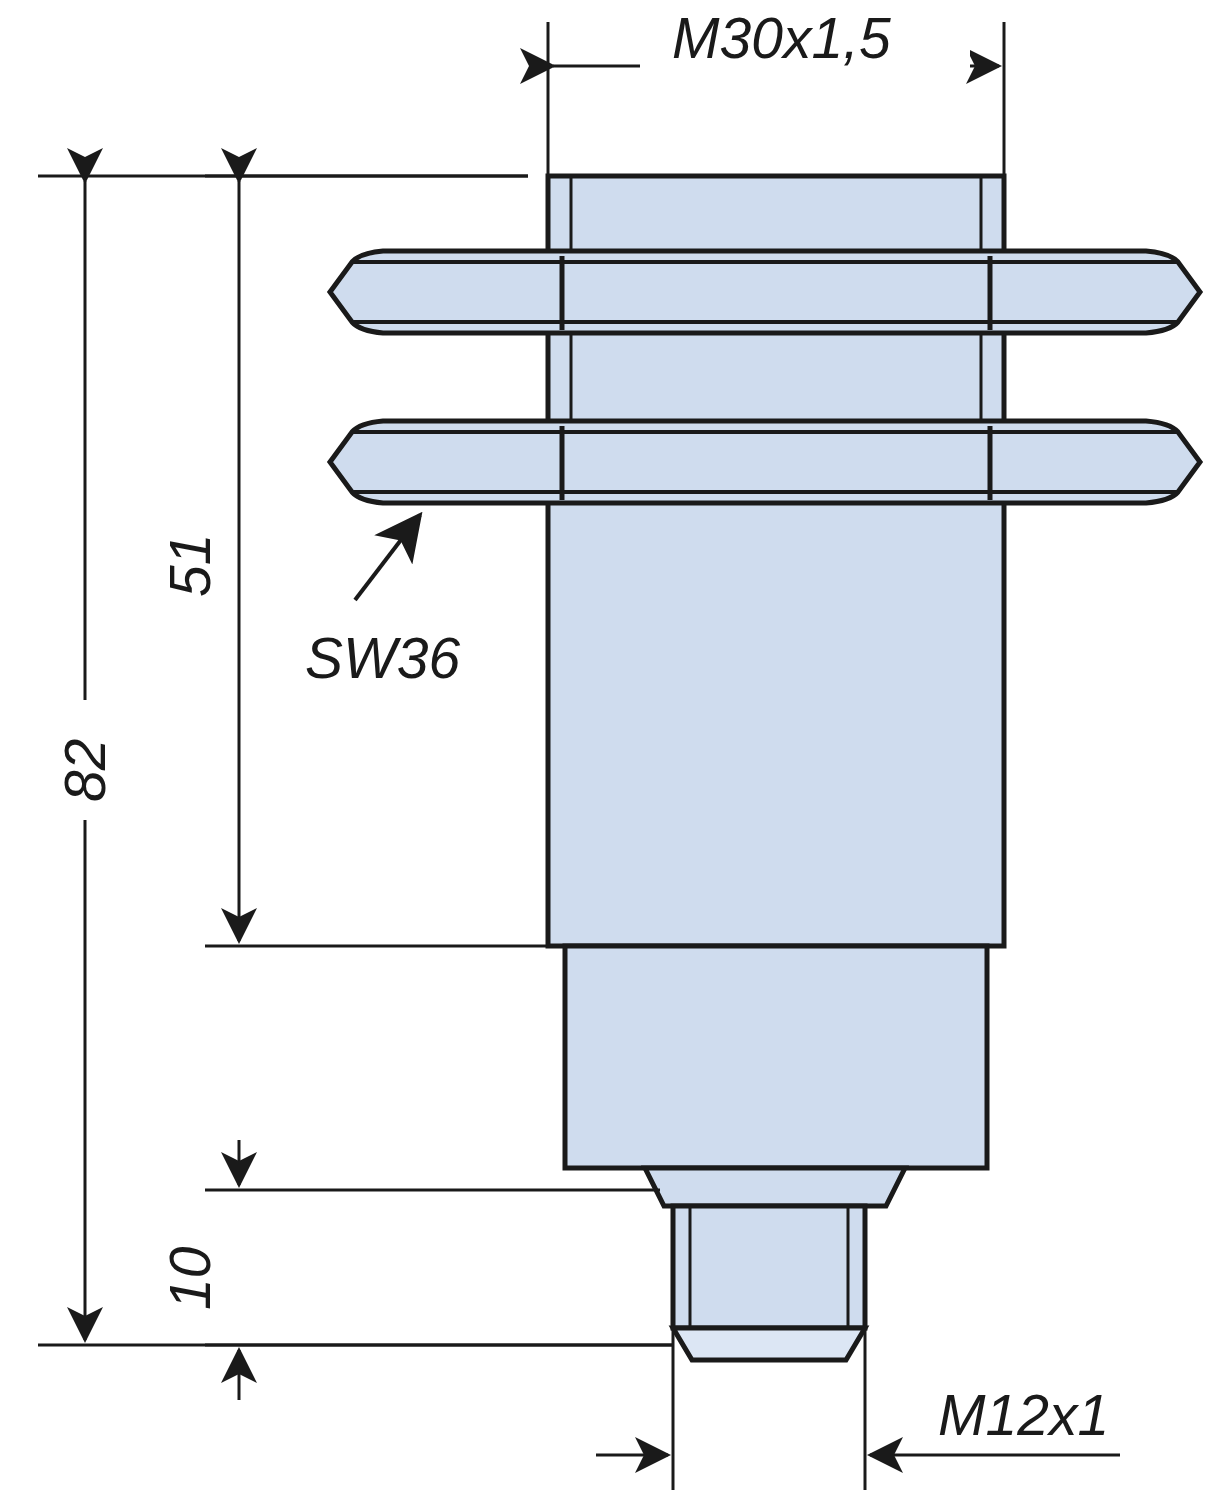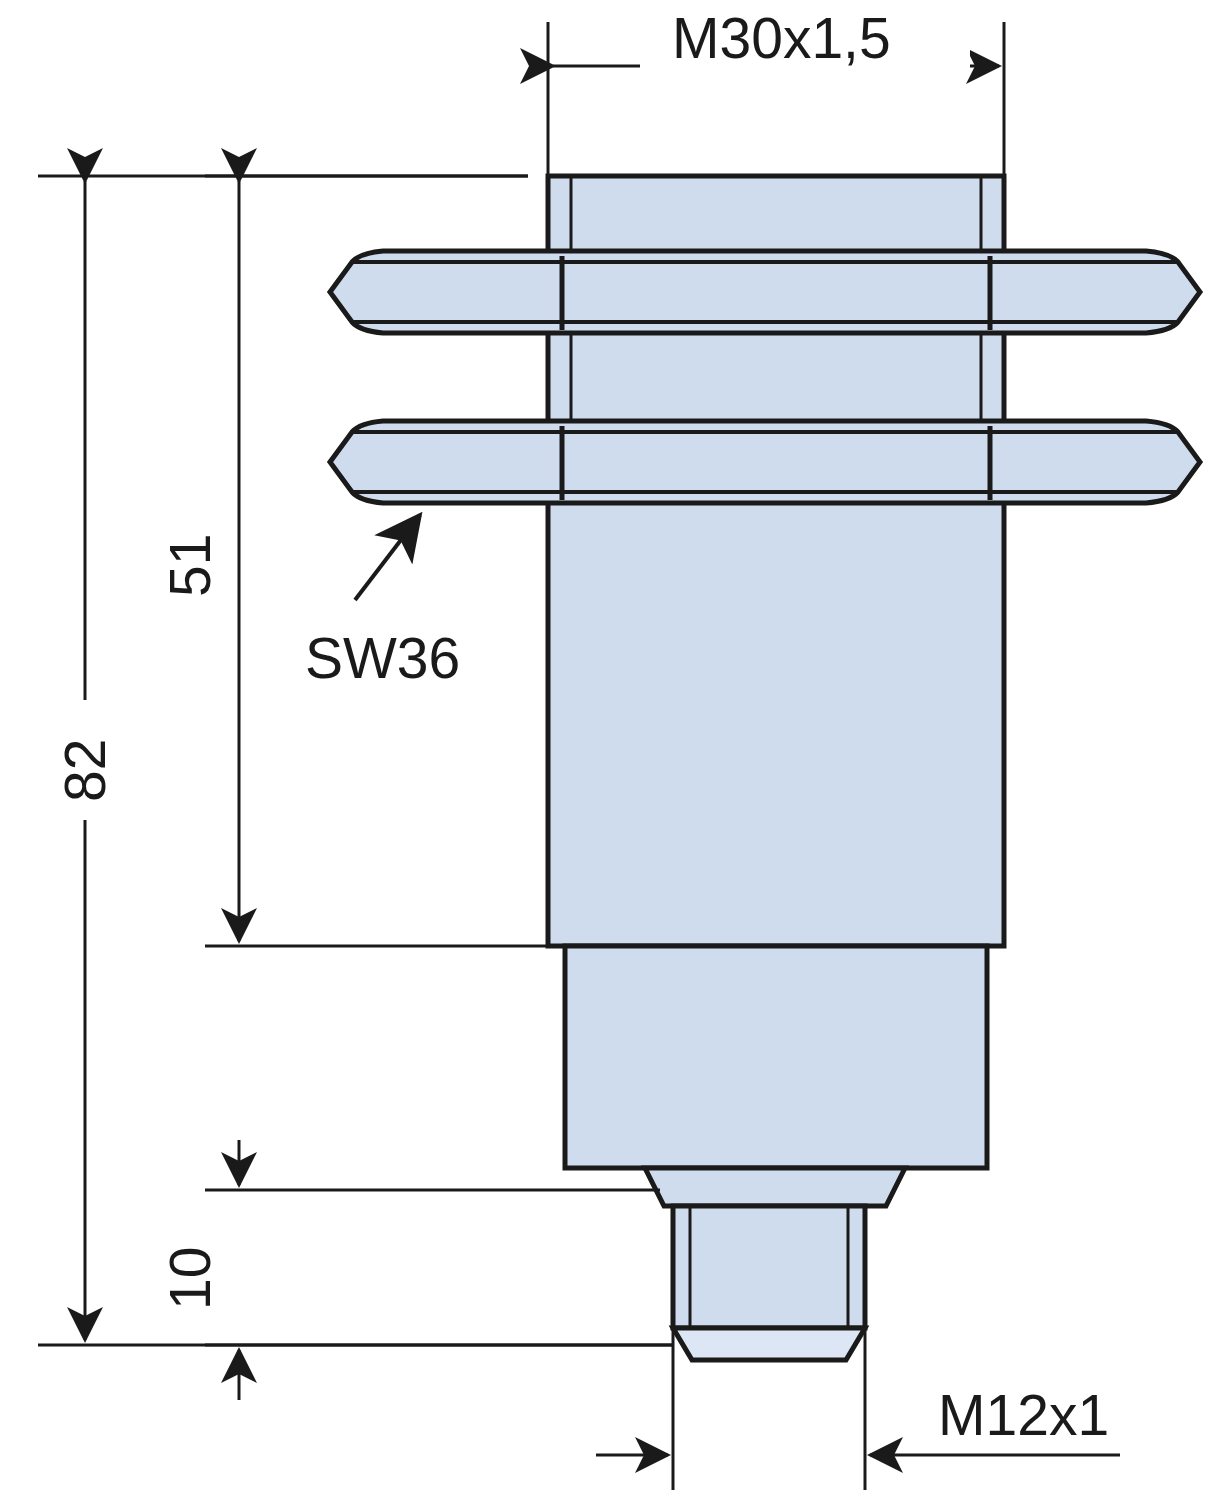"M30x1,5" #drawing-root { font-style: none -> italic }
